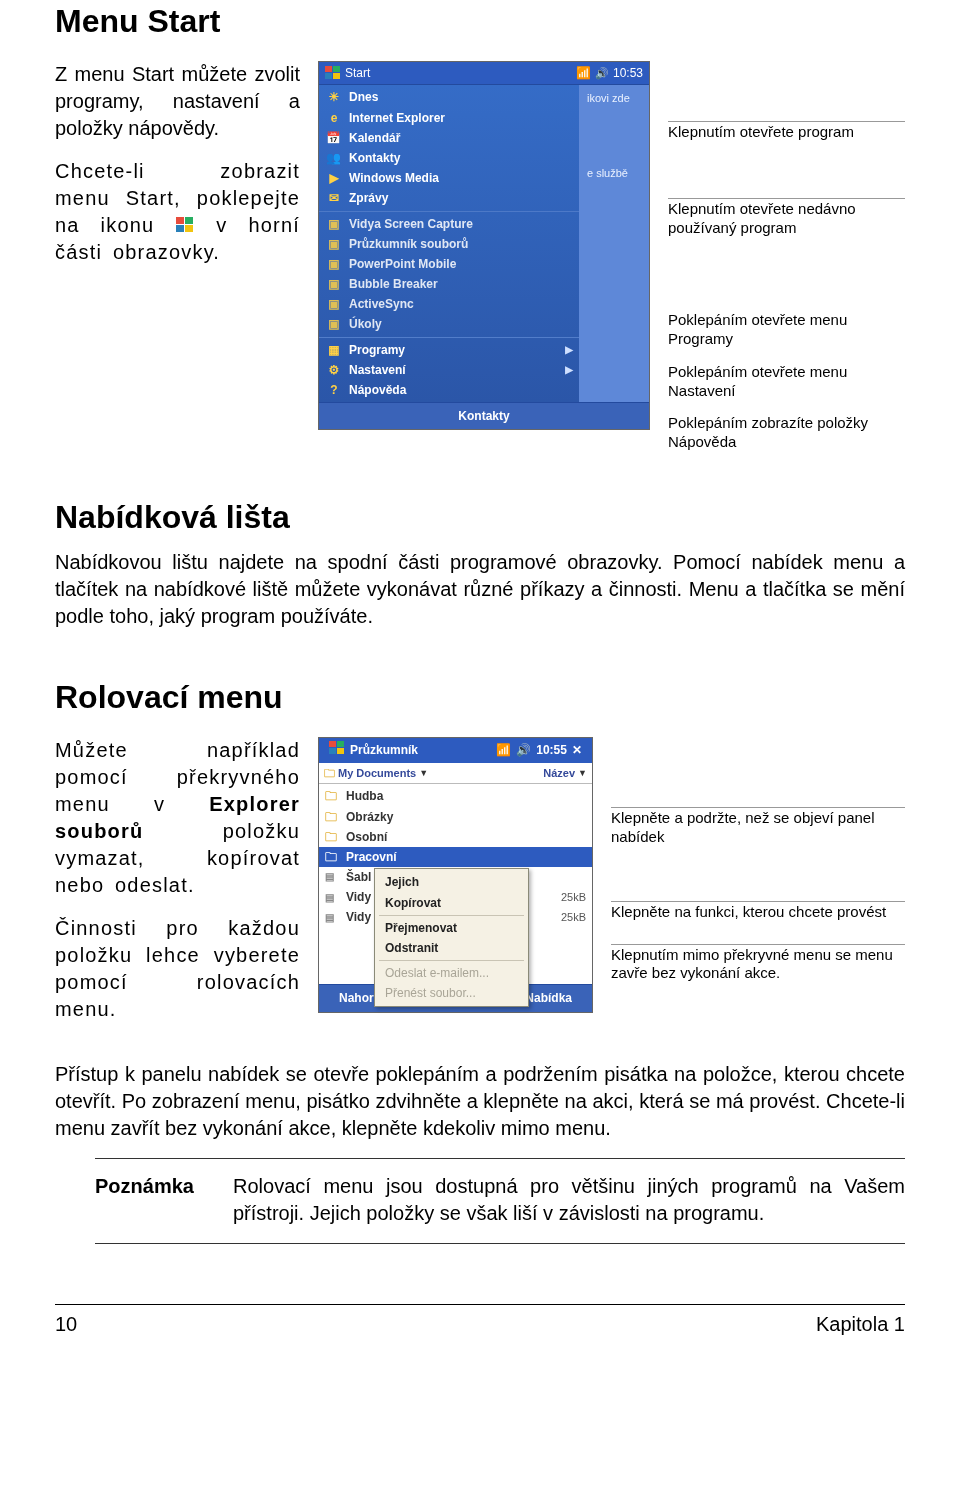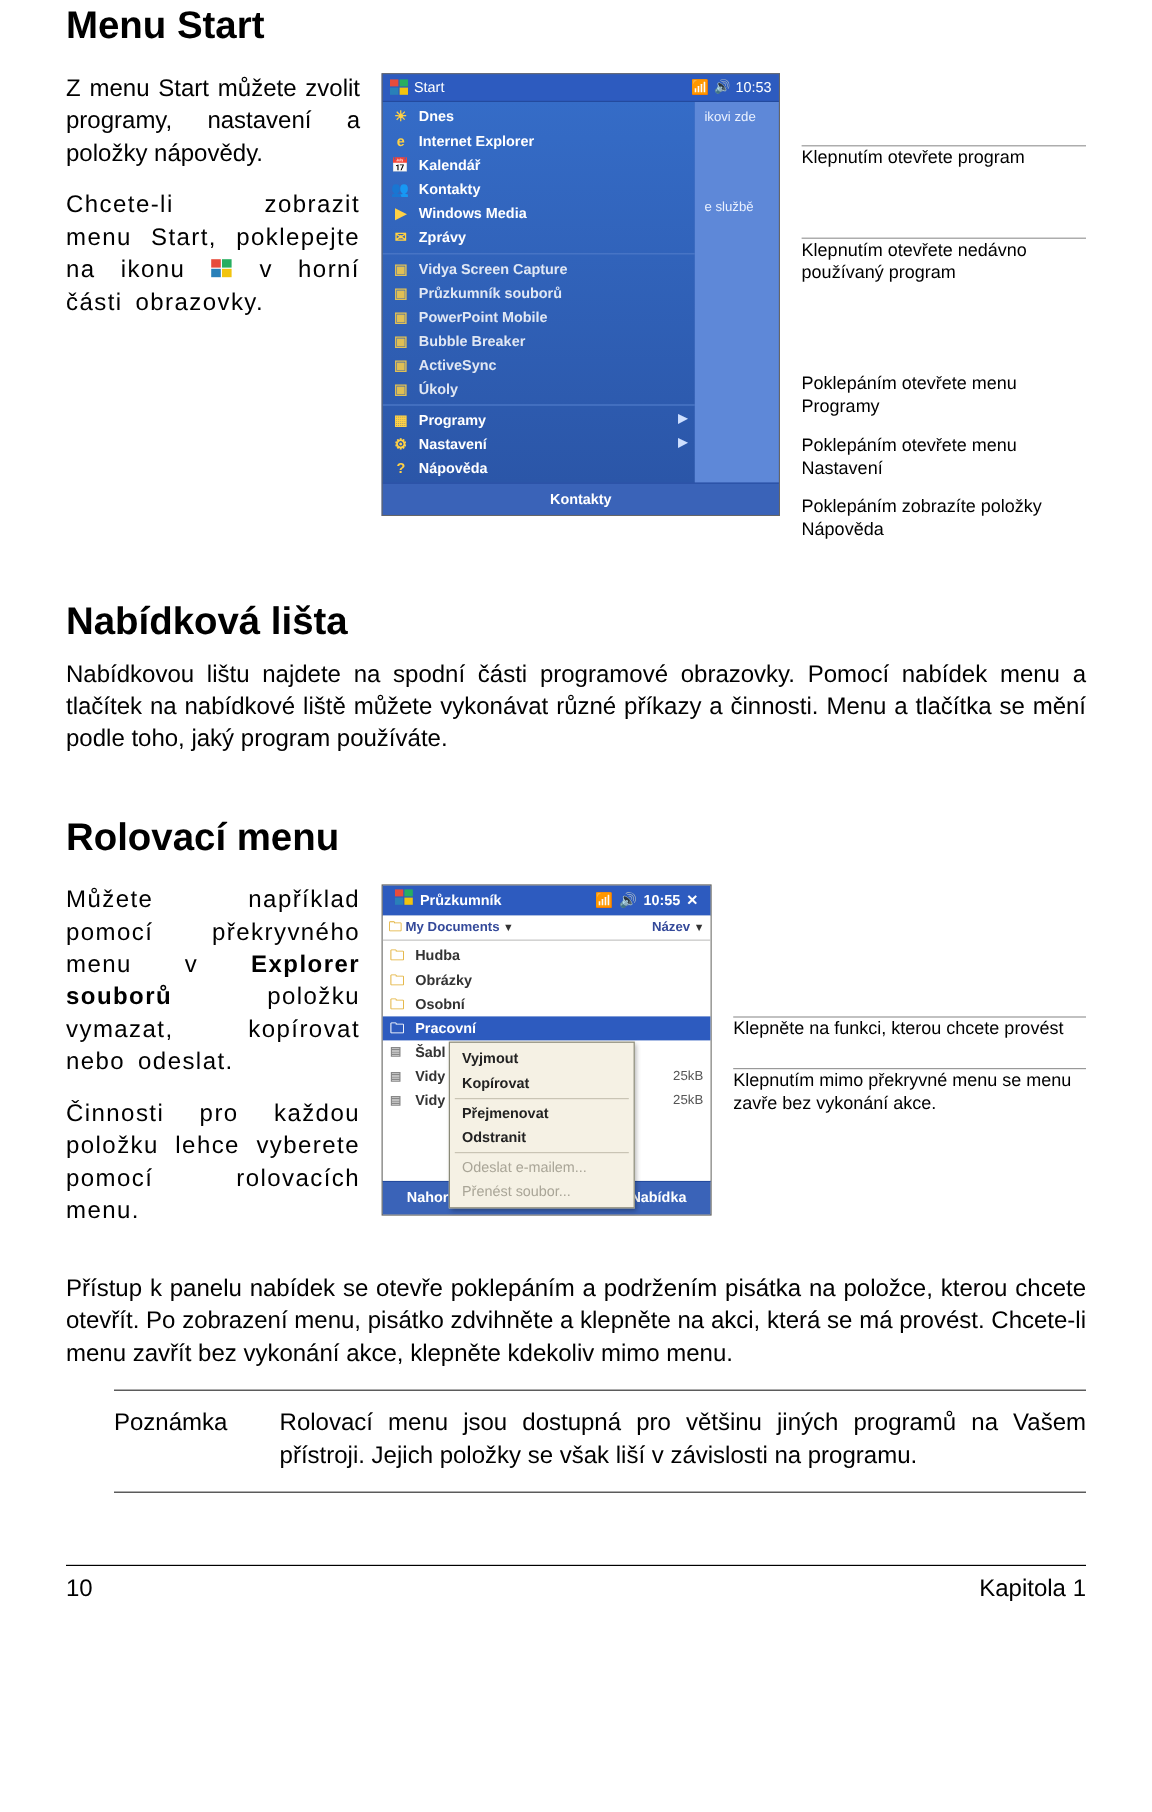"Klepněte a podržte, než se" div.callout { html: none -> <div>Klepněte a podržte, než se objeví panel nabídek</div> }
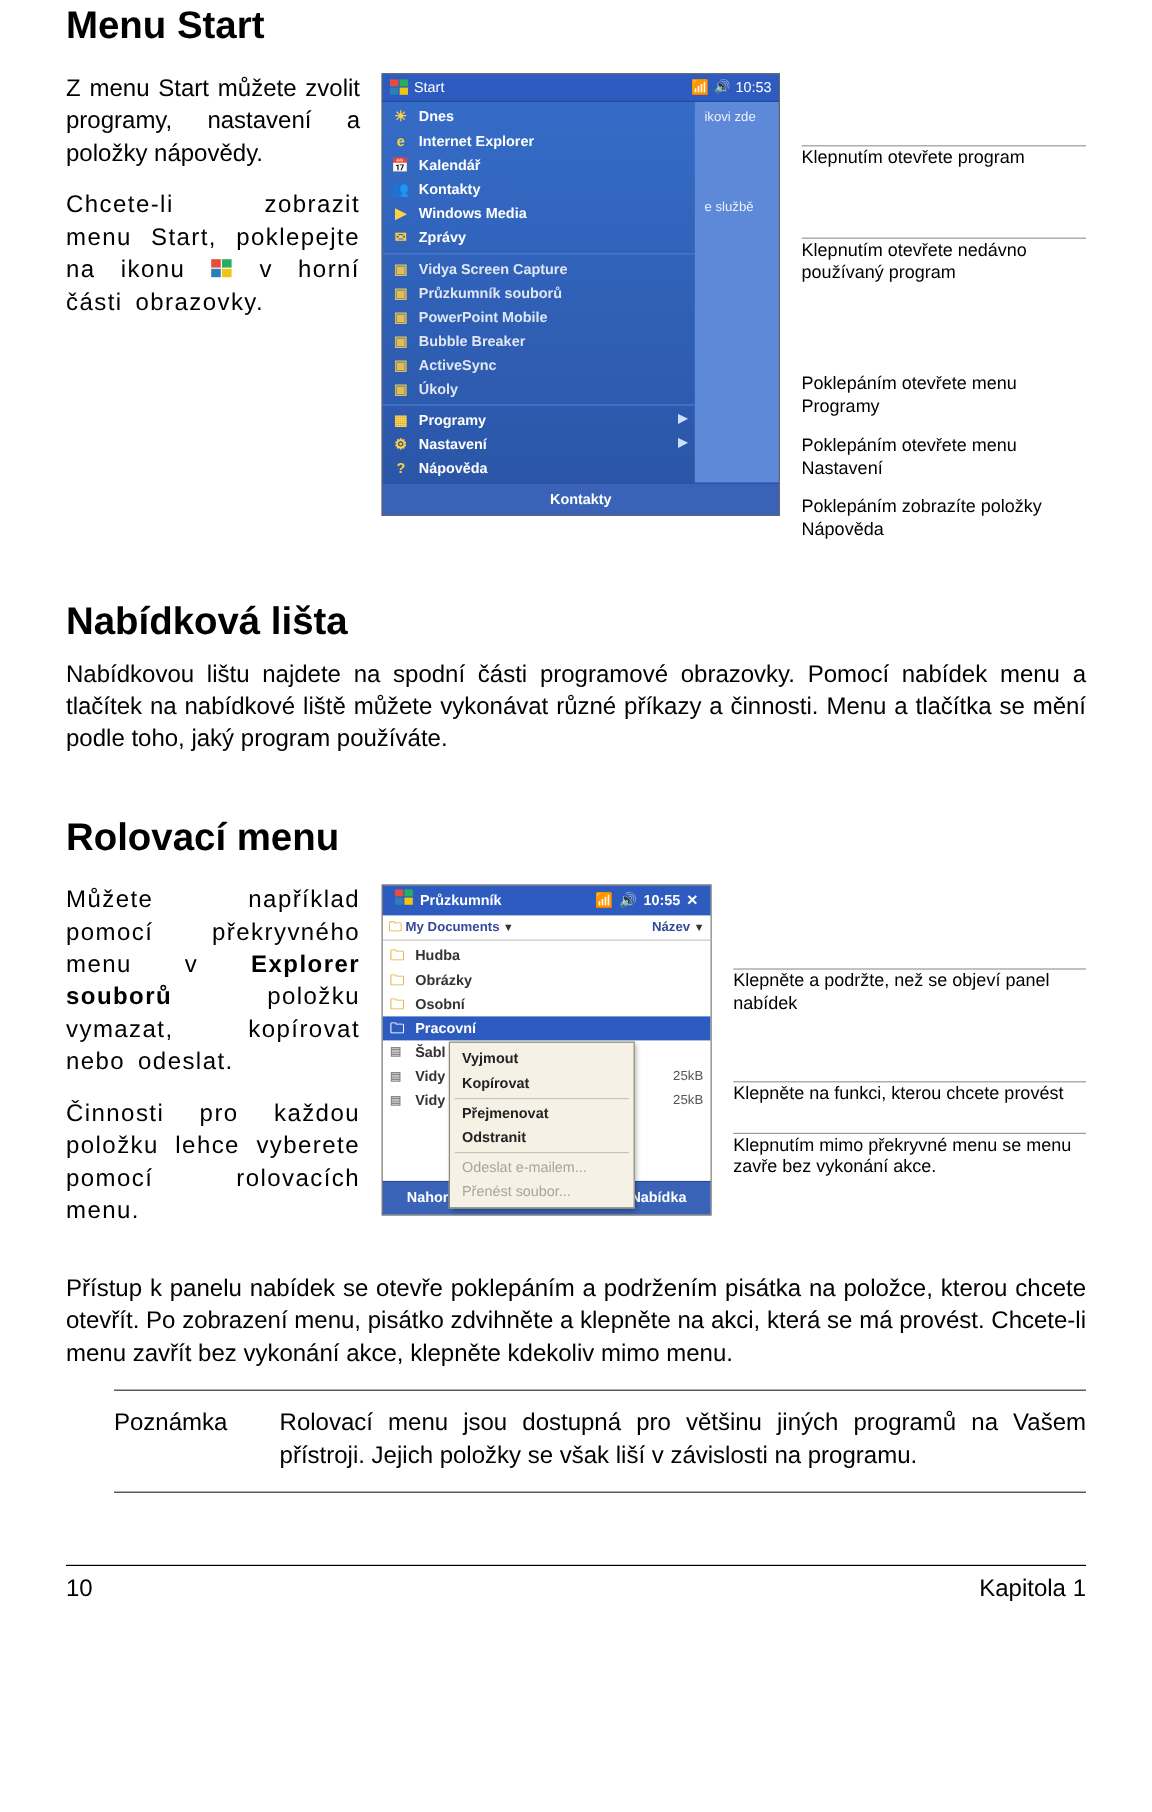"Vyjmout" div.ctx-item { text: Vyjmout -> Jejich }
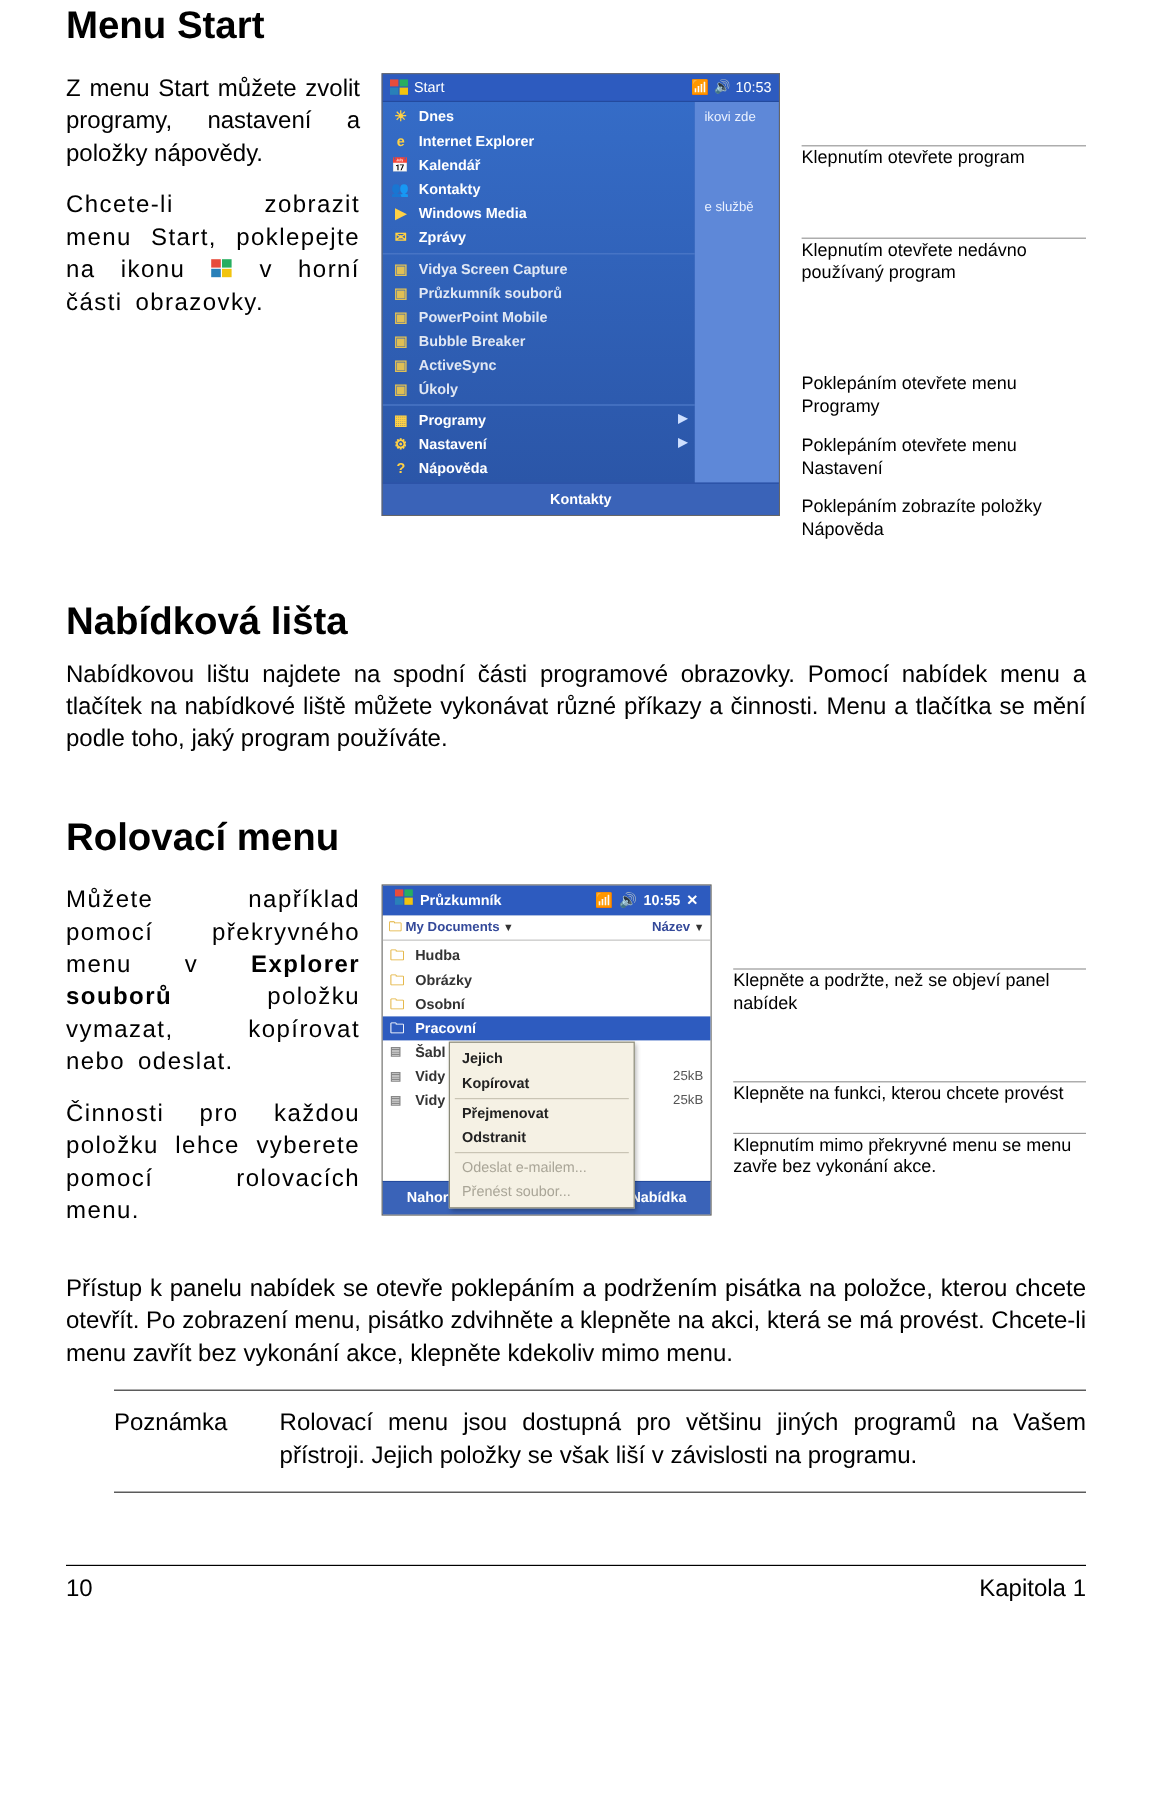"Poznámka" .note-label { font-weight: normal -> bold }
